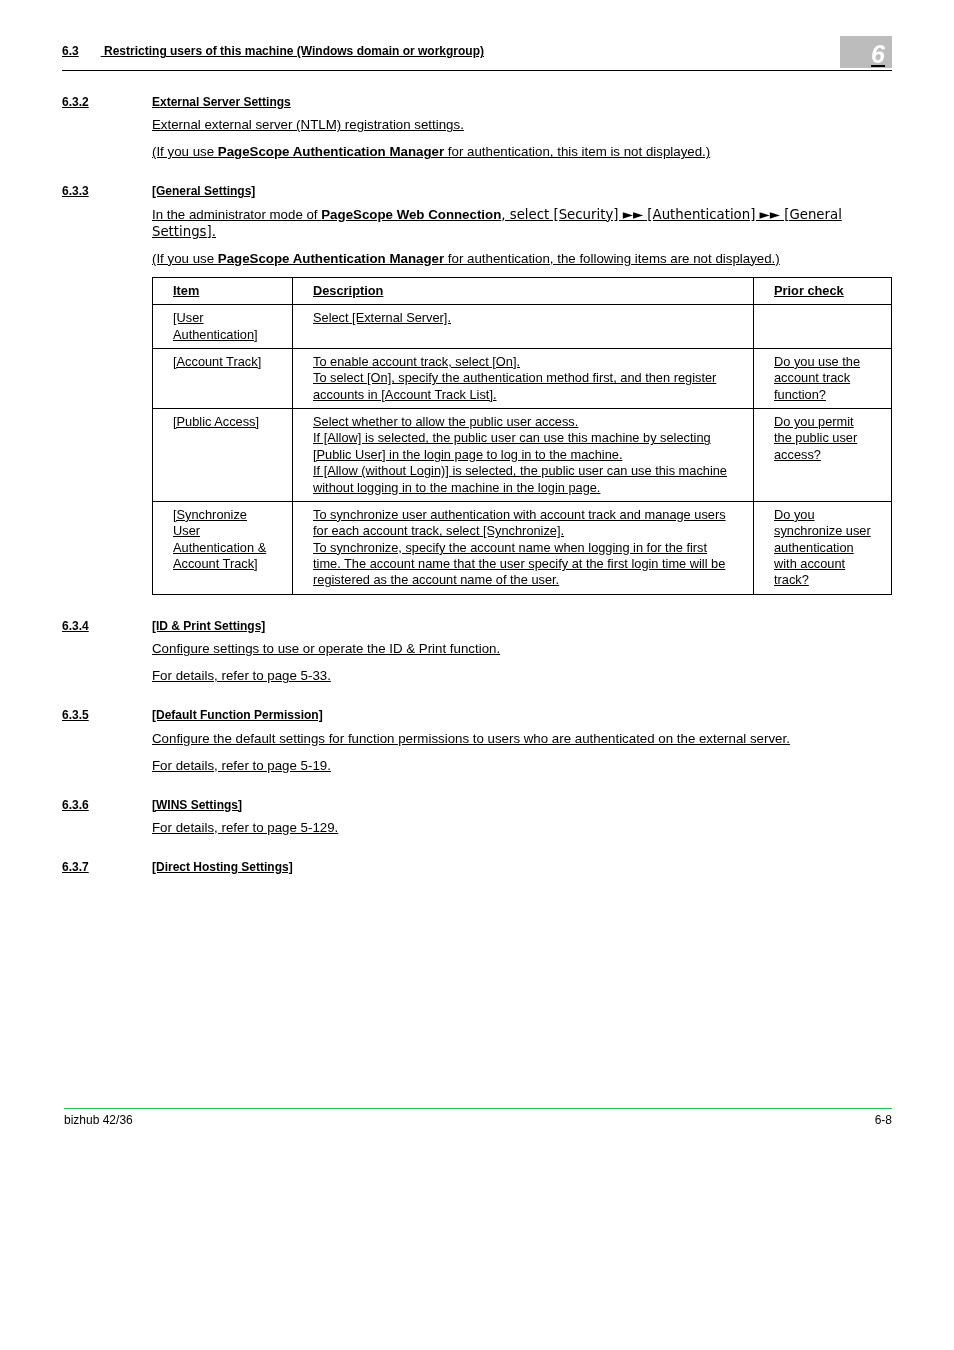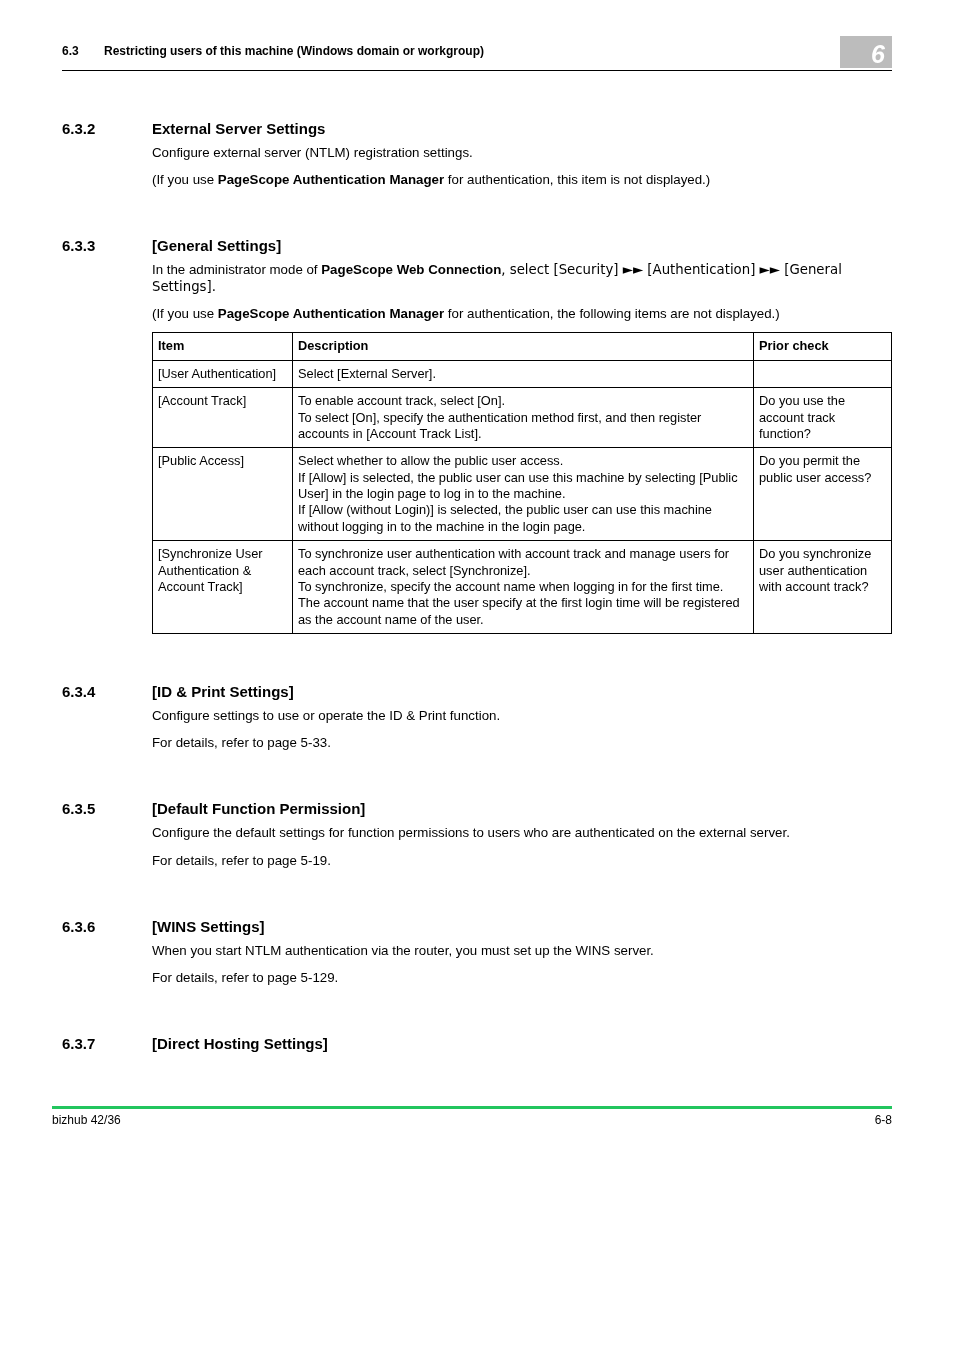"6.3 Restricting users of this" .page { text-decoration: none -> underline }
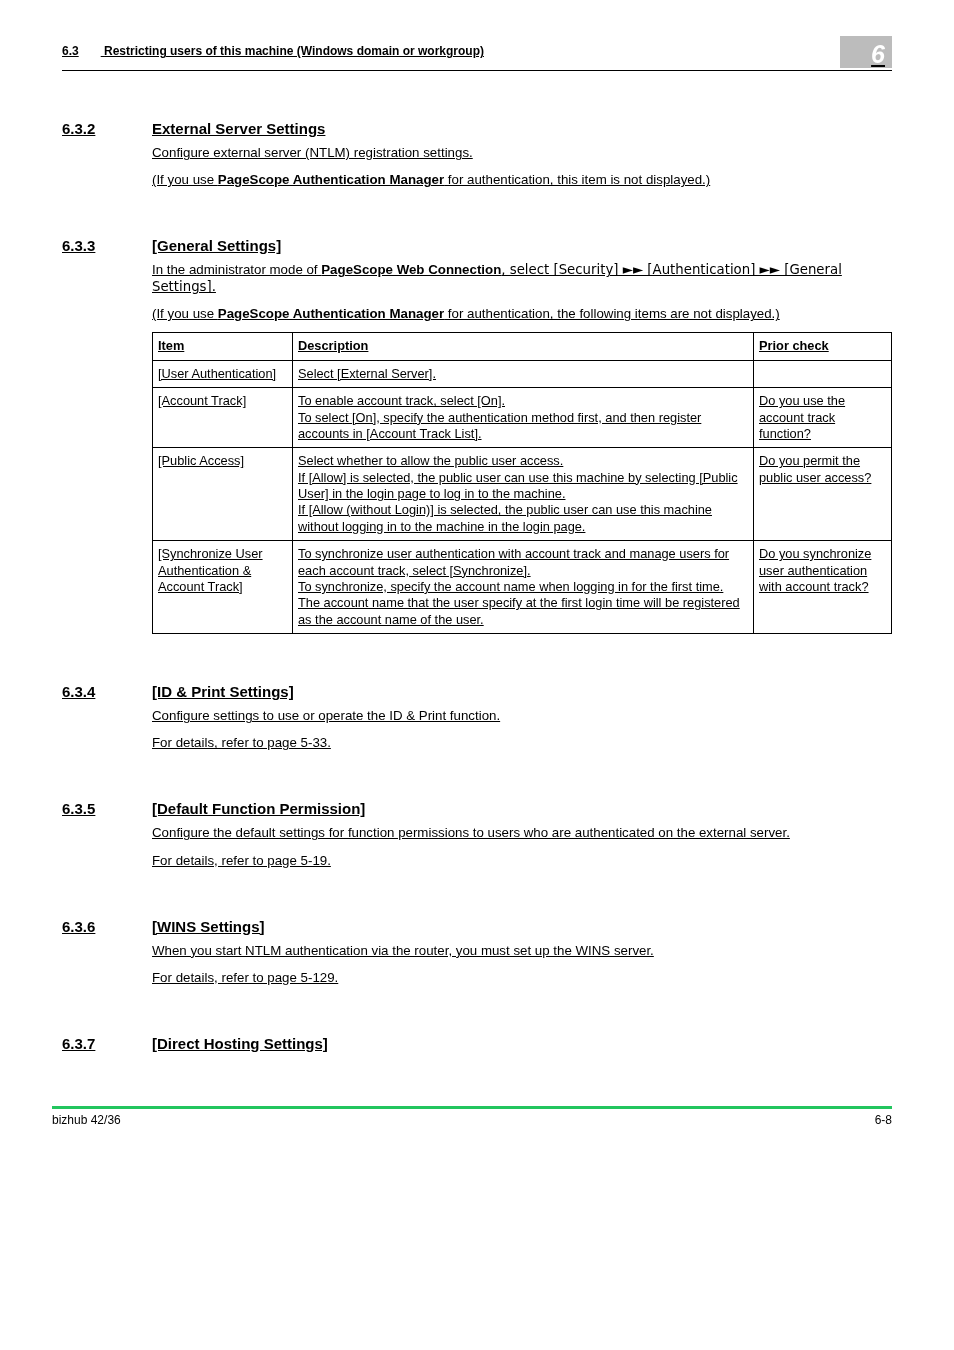"6.3.2" .sec-head { font-size: 15px -> 12px; margin-top: 48px -> none }
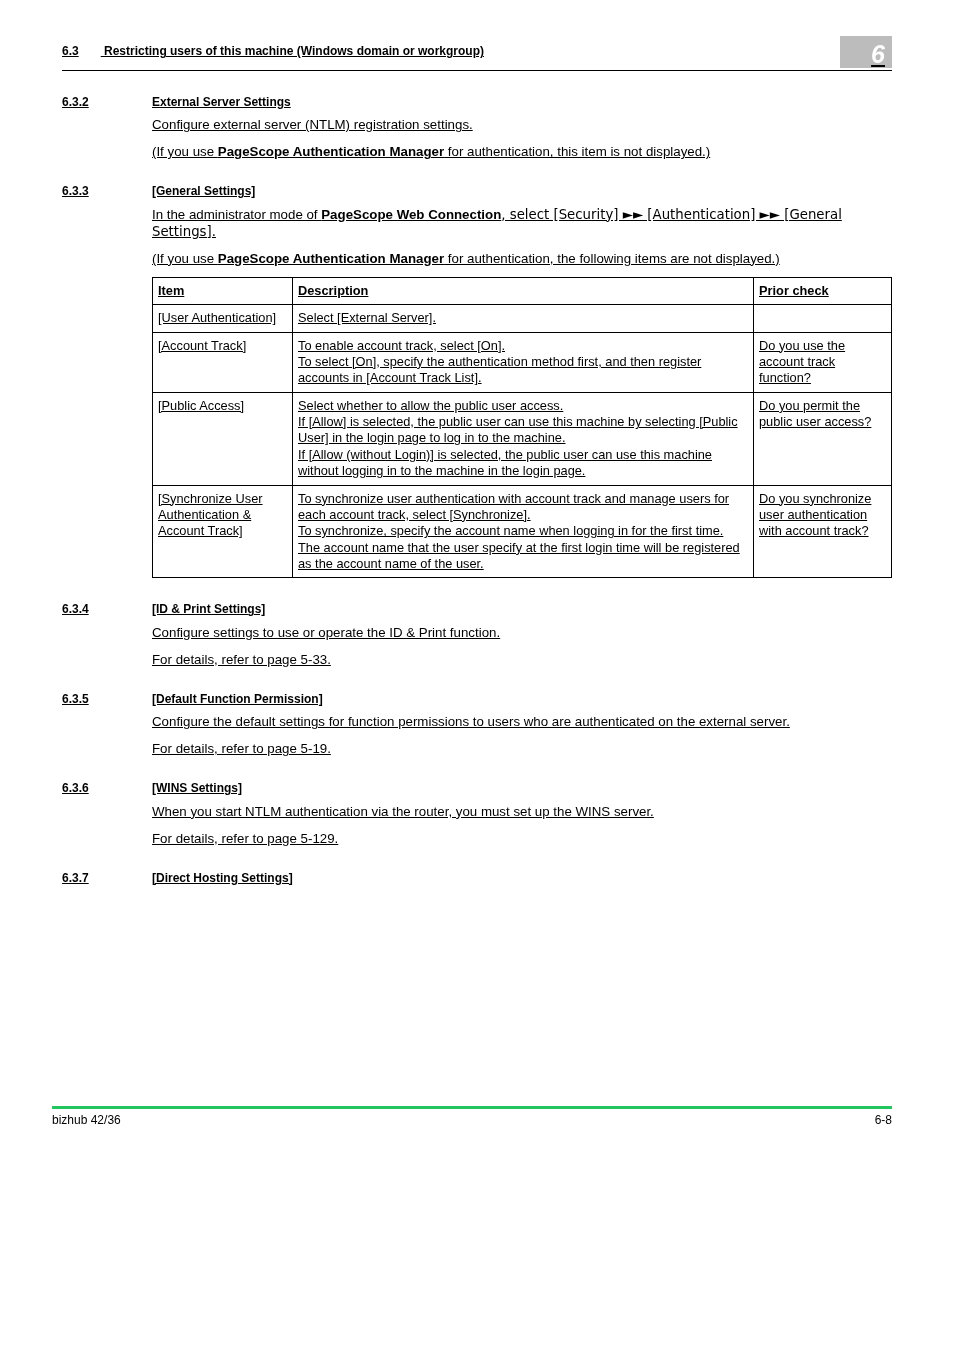"Configure external server (NTLM)" p { text: Configure -> External }
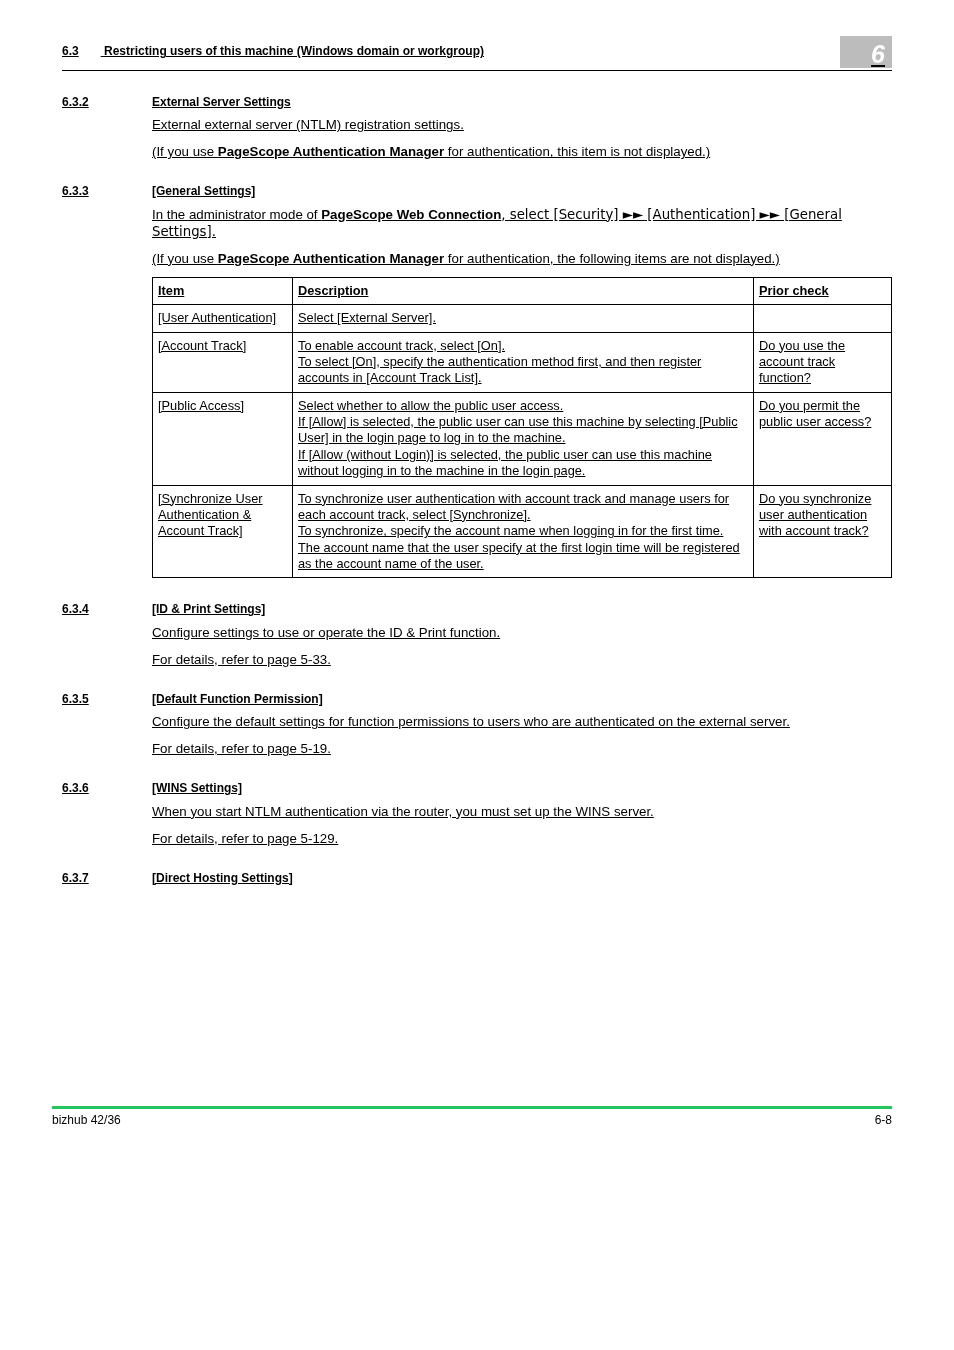"Item" .tbl th, .tbl td { padding: 5px 5px -> 5px 20px }
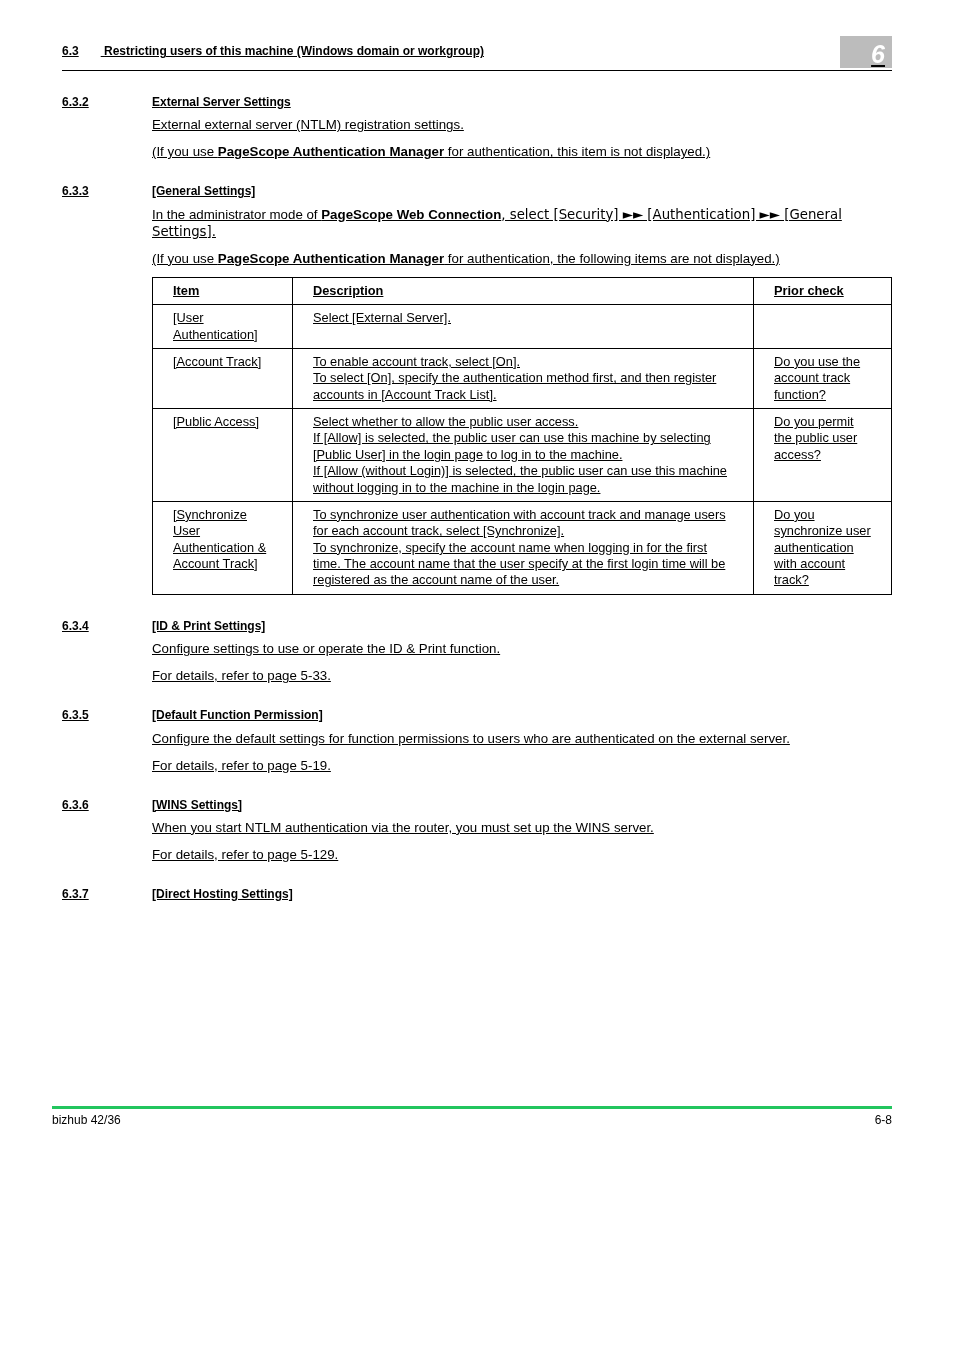"When you start NTLM authentication" p { html: <p>When you start NTLM authentication via the router, you must set up the WINS server.</p> -> none }
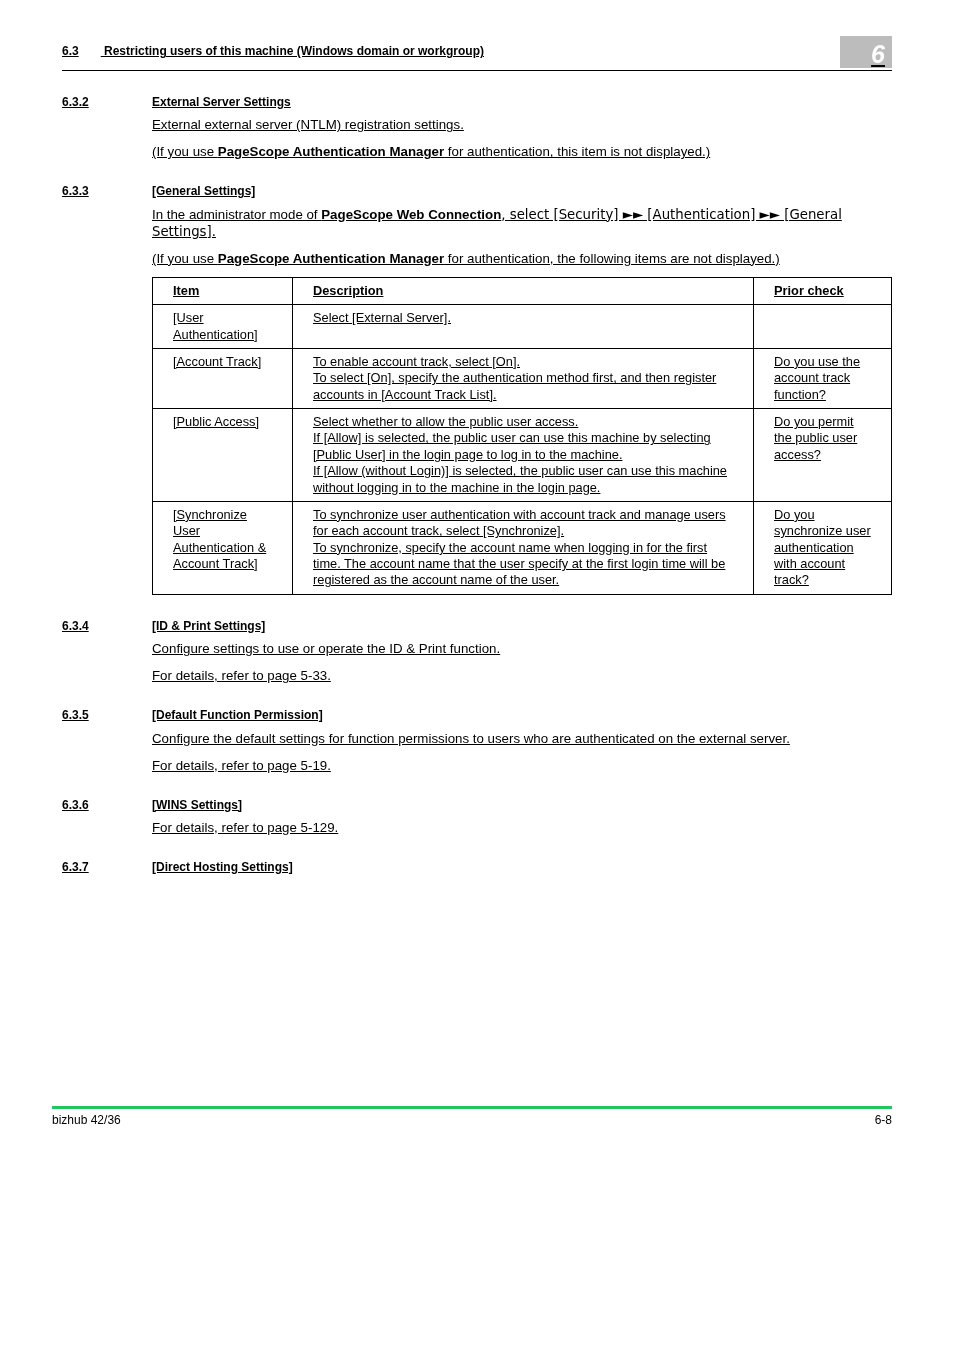"bizhub 42/36" .footer { border-top: 3px solid #22c55e -> 1px solid #22c55e; left: 52px -> 64px }
